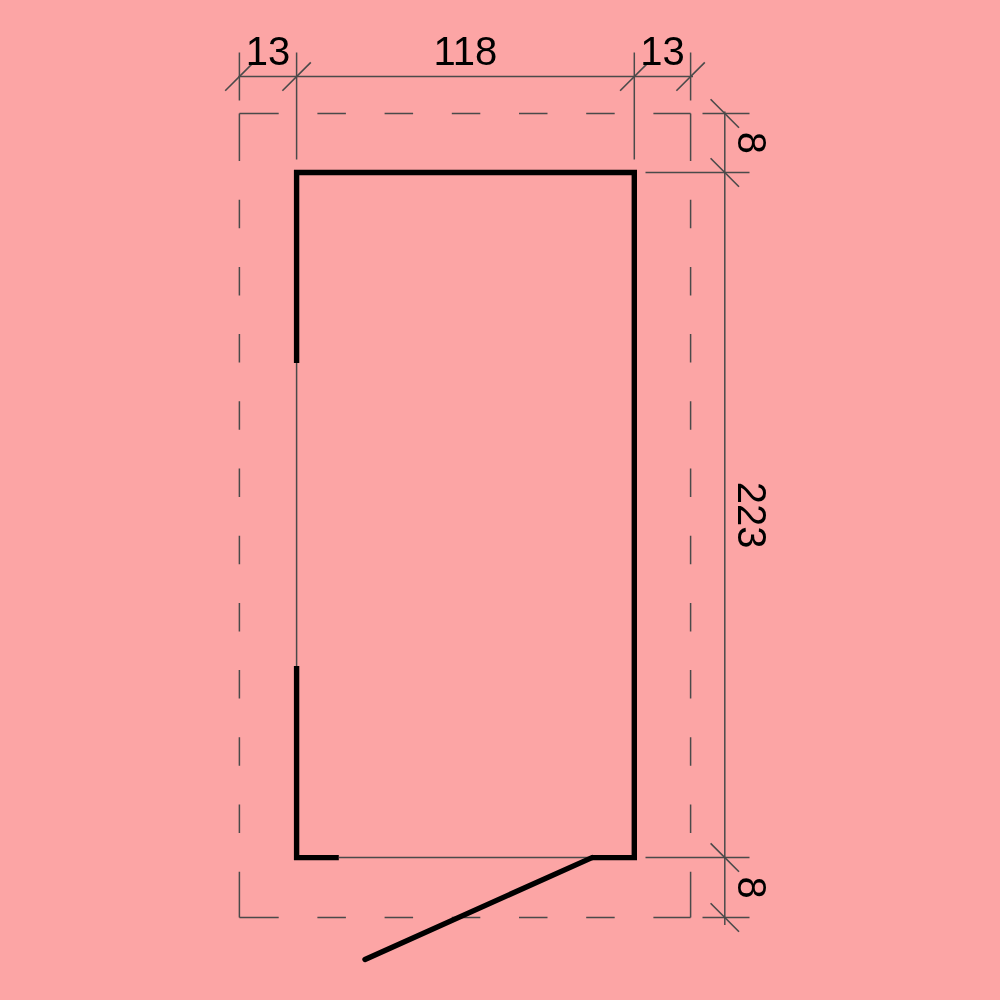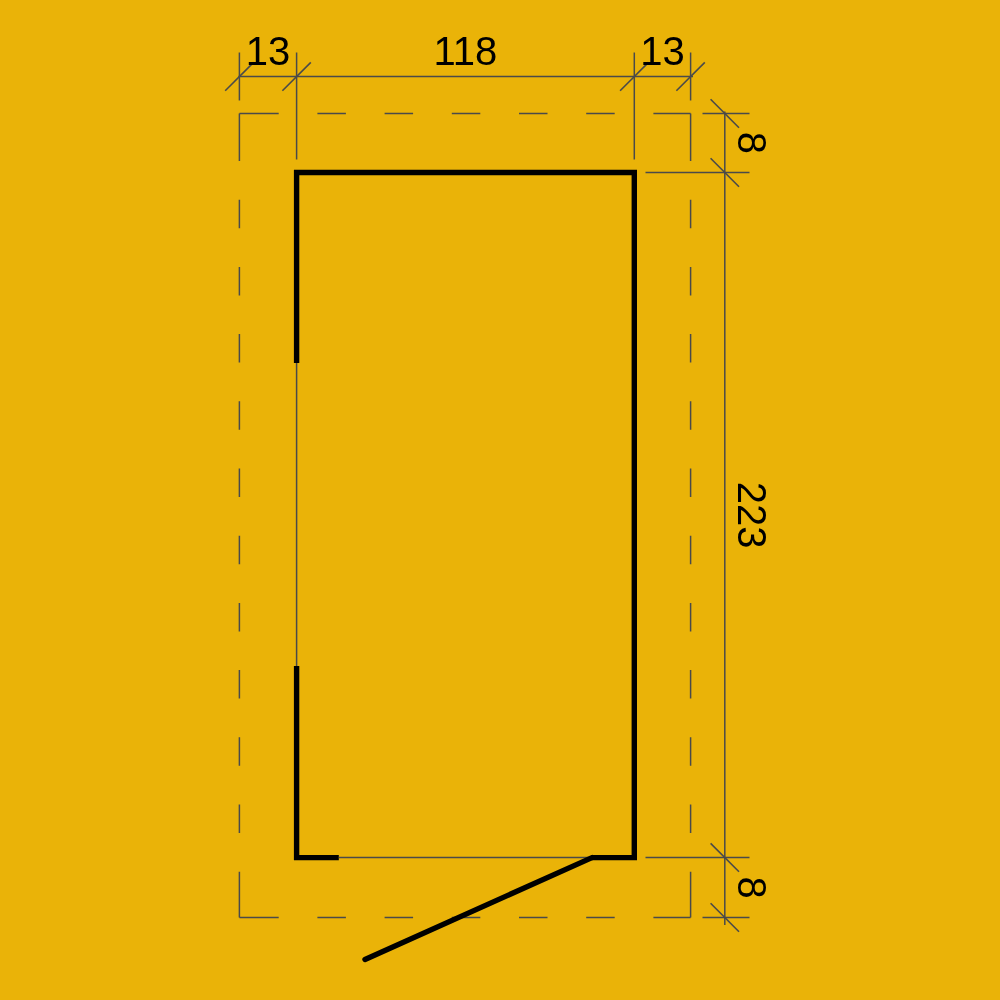"13" .page { background: #eab308 -> #fca5a5 }
